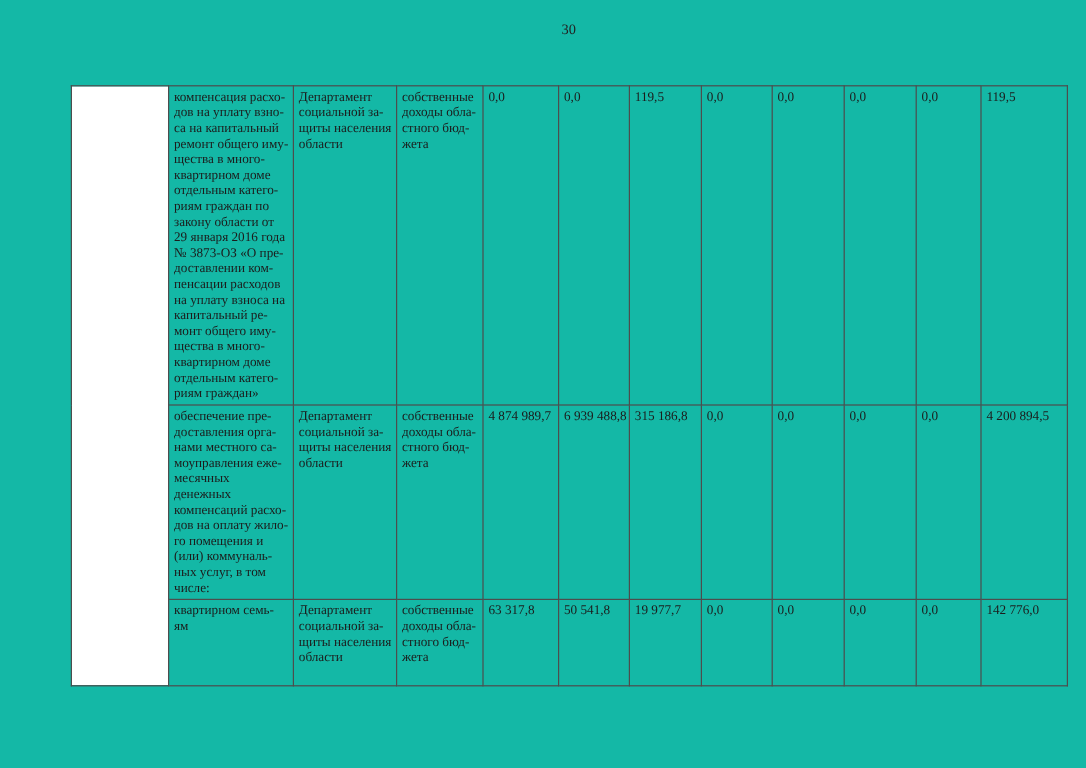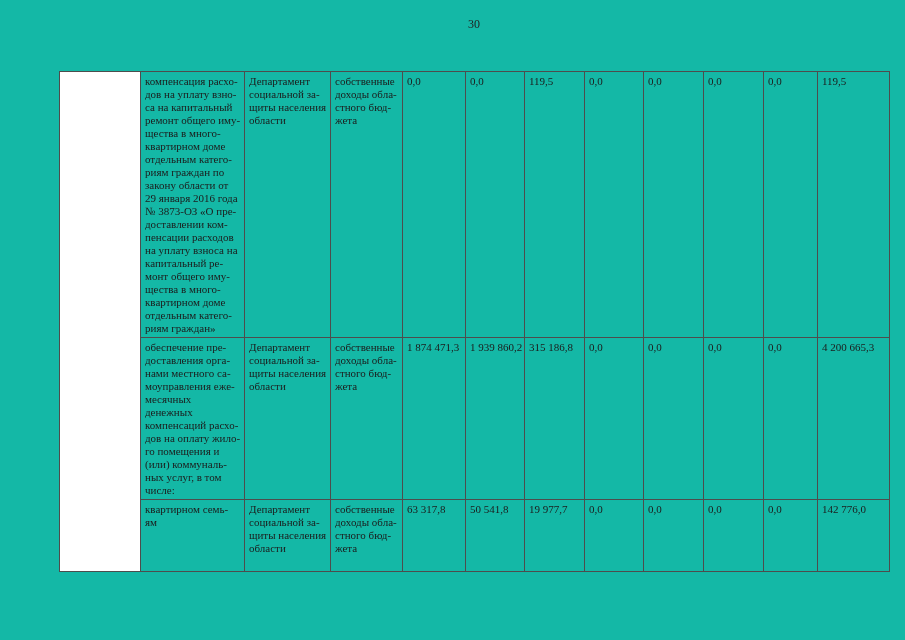"1 874 471,3" td.c-num { text: 1 874 471,3 -> 4 874 989,7 }
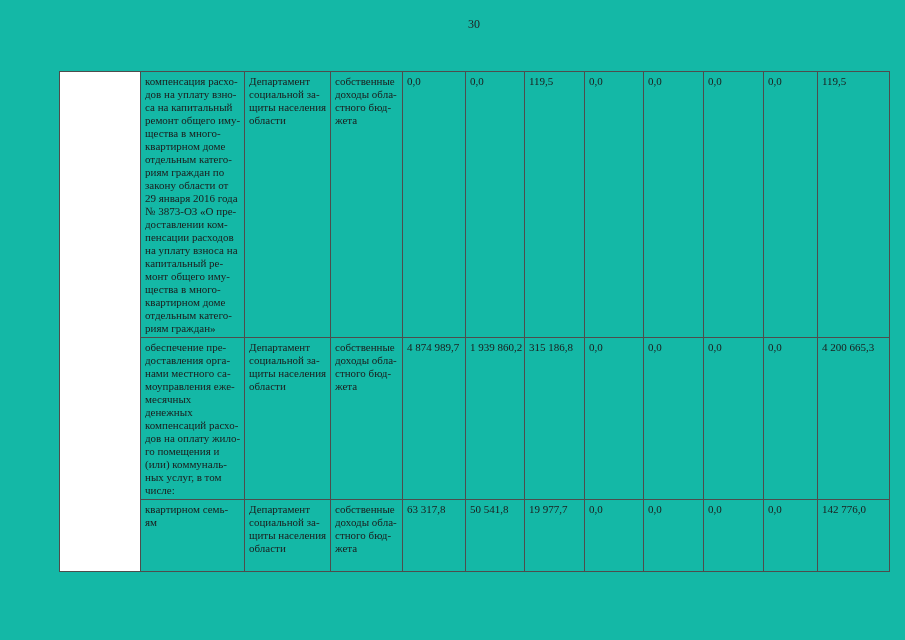"1 939 860,2" td.c-num { text: 1 939 860,2 -> 6 939 488,8 }
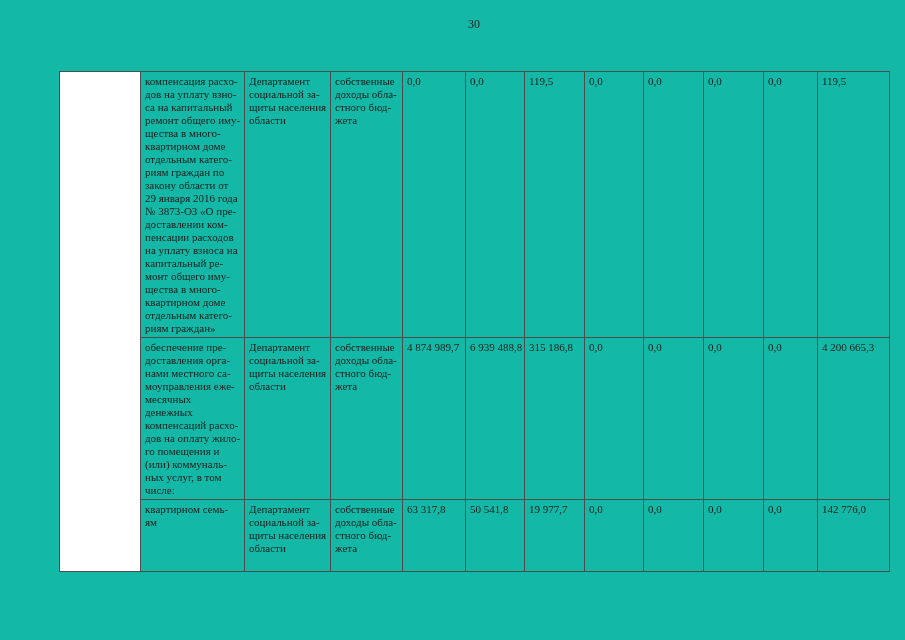"4 200 665,3" td.c-num { text: 4 200 665,3 -> 4 200 894,5 }
